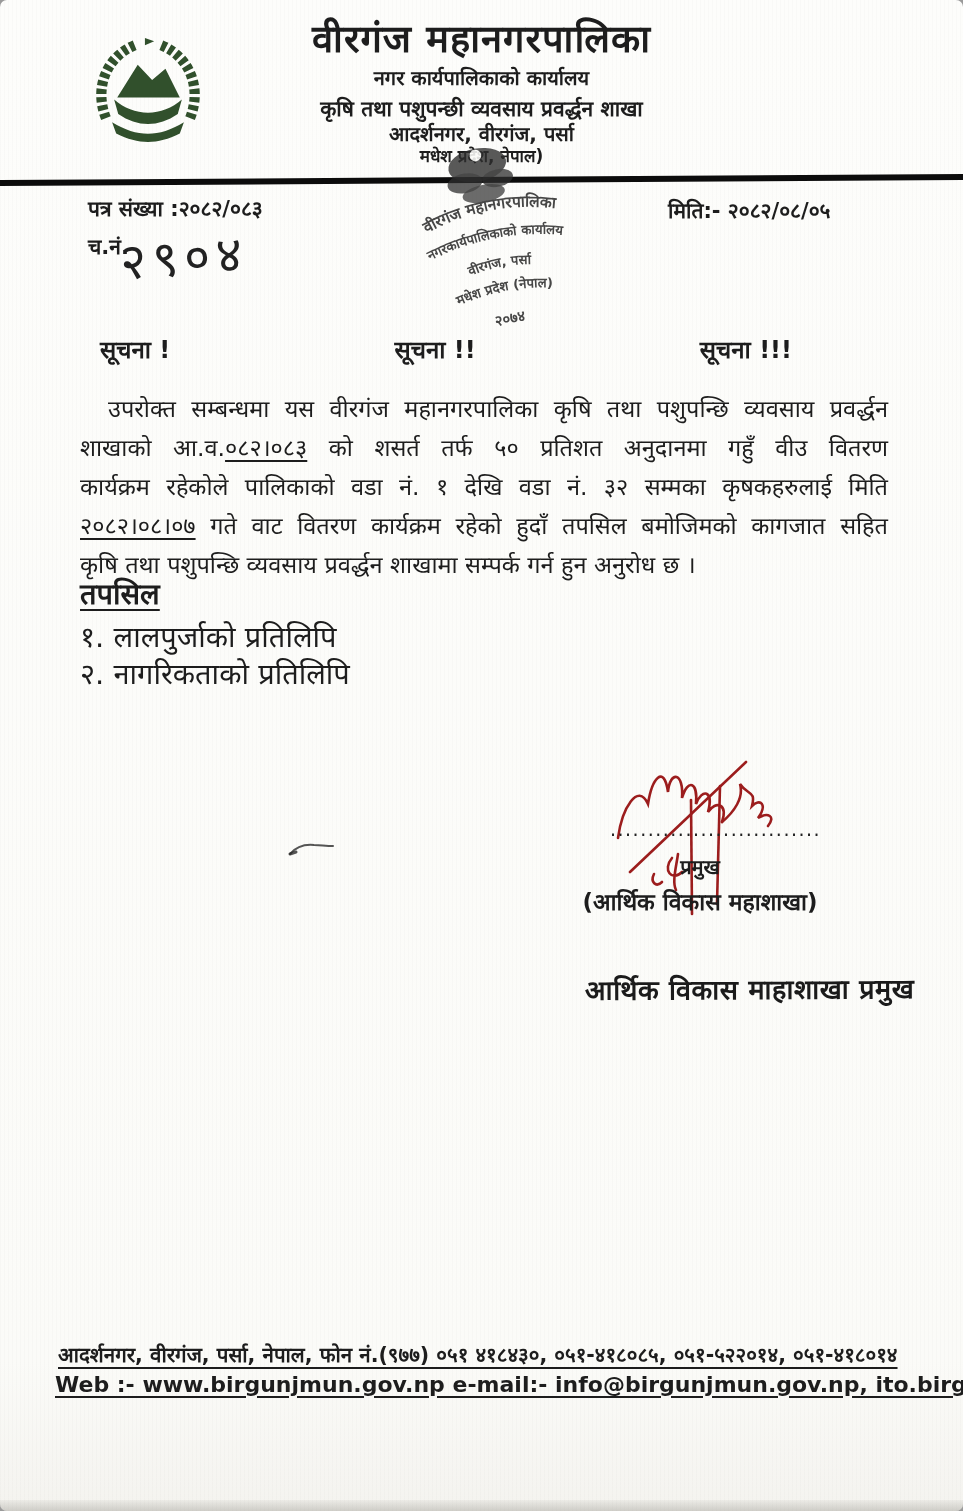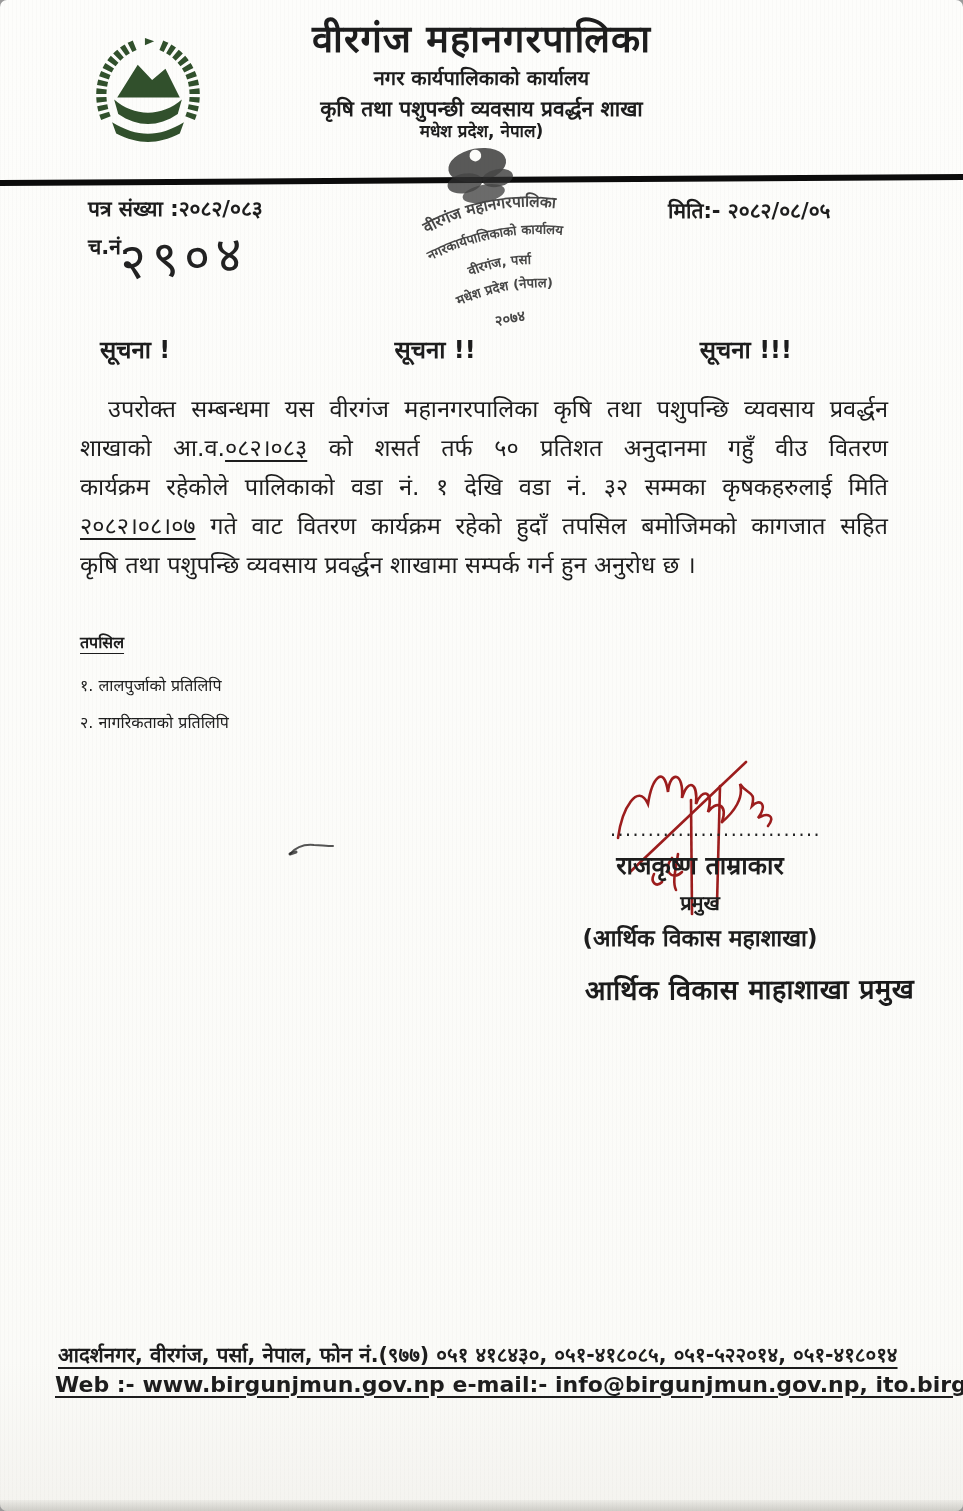"आदर्शनगर, वीरगंज, पर्सा" div.lh-4 { html: none -> <div>आदर्शनगर, वीरगंज, पर्सा</div> }
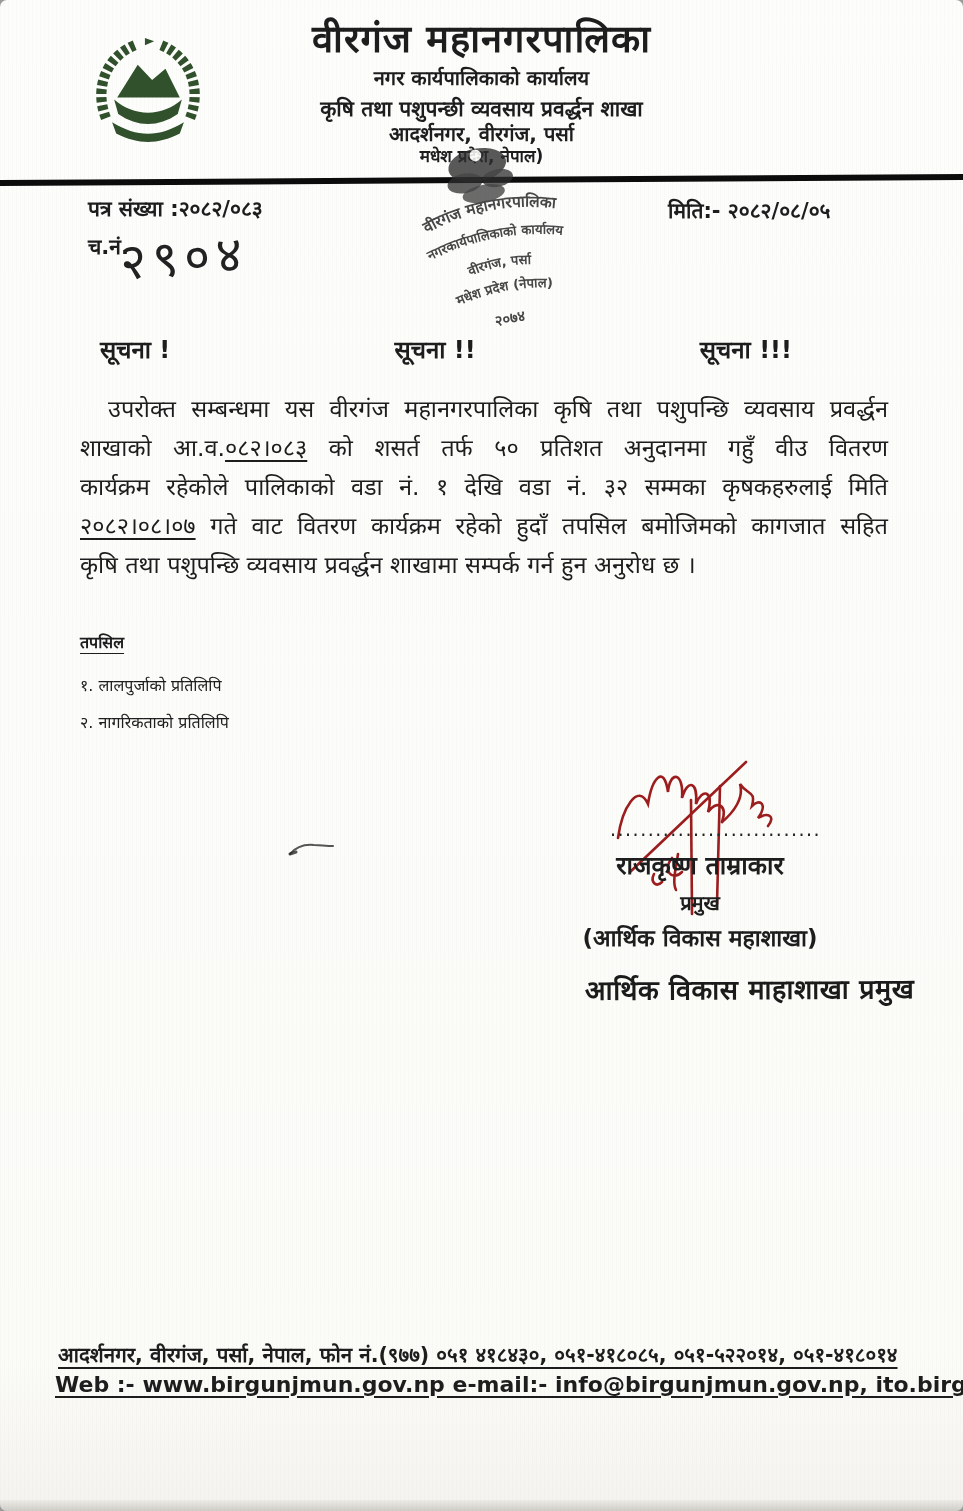"तपसिल" .tapasil { font-size: 16px -> 29px; top: 624px -> 576px }
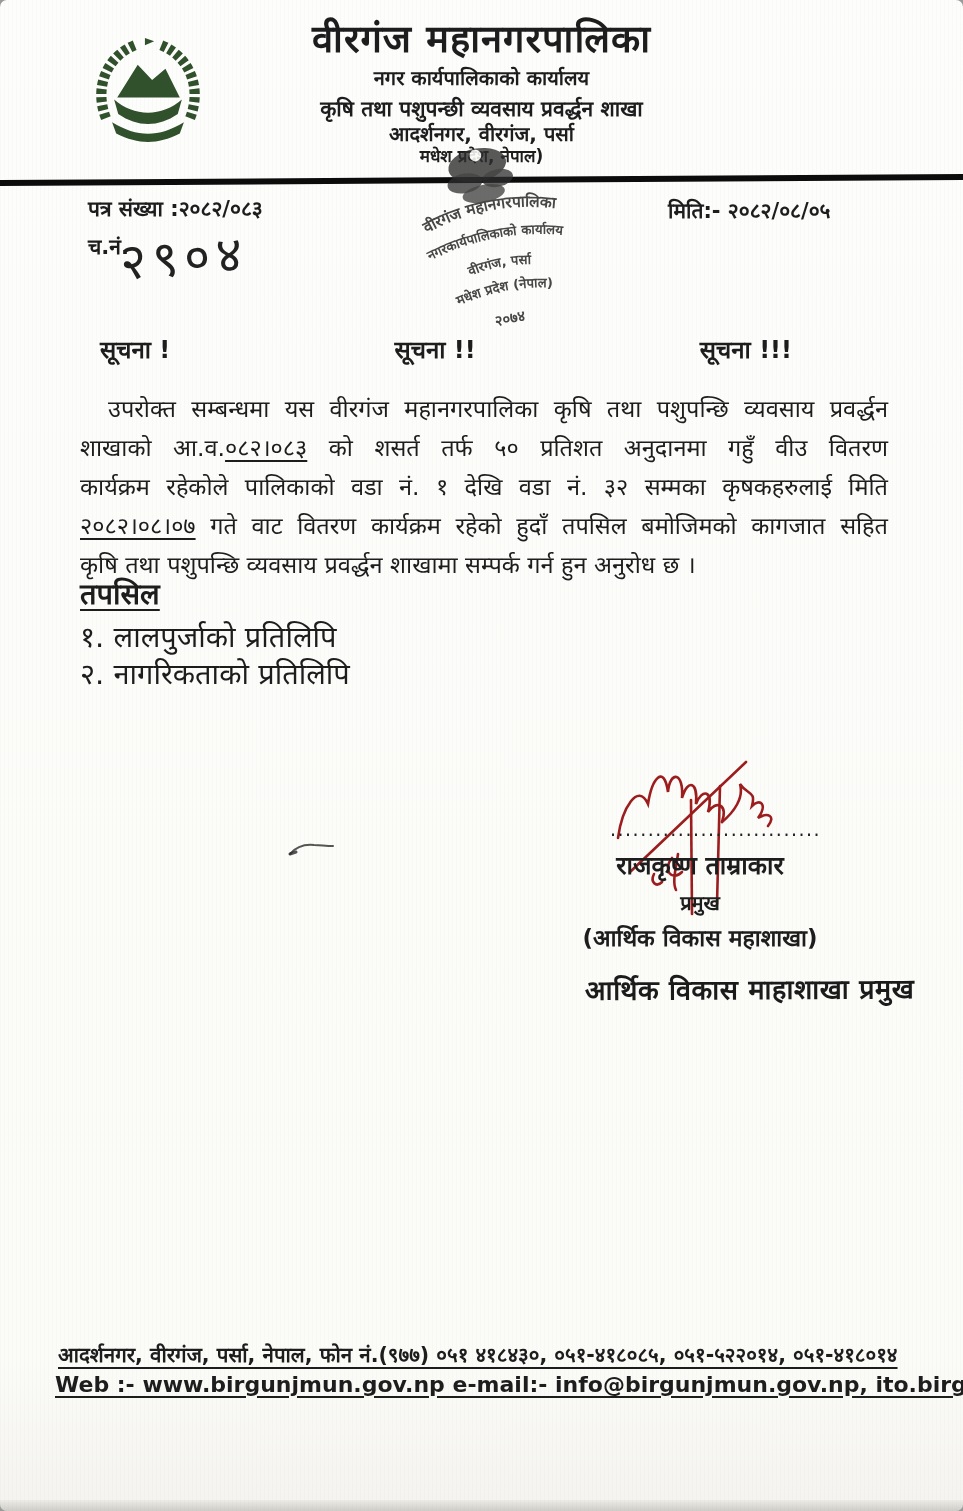"राजकृष्ण ताम्राकार" div.name { html: <div>राजकृष्ण ताम्राकार</div> -> none }
